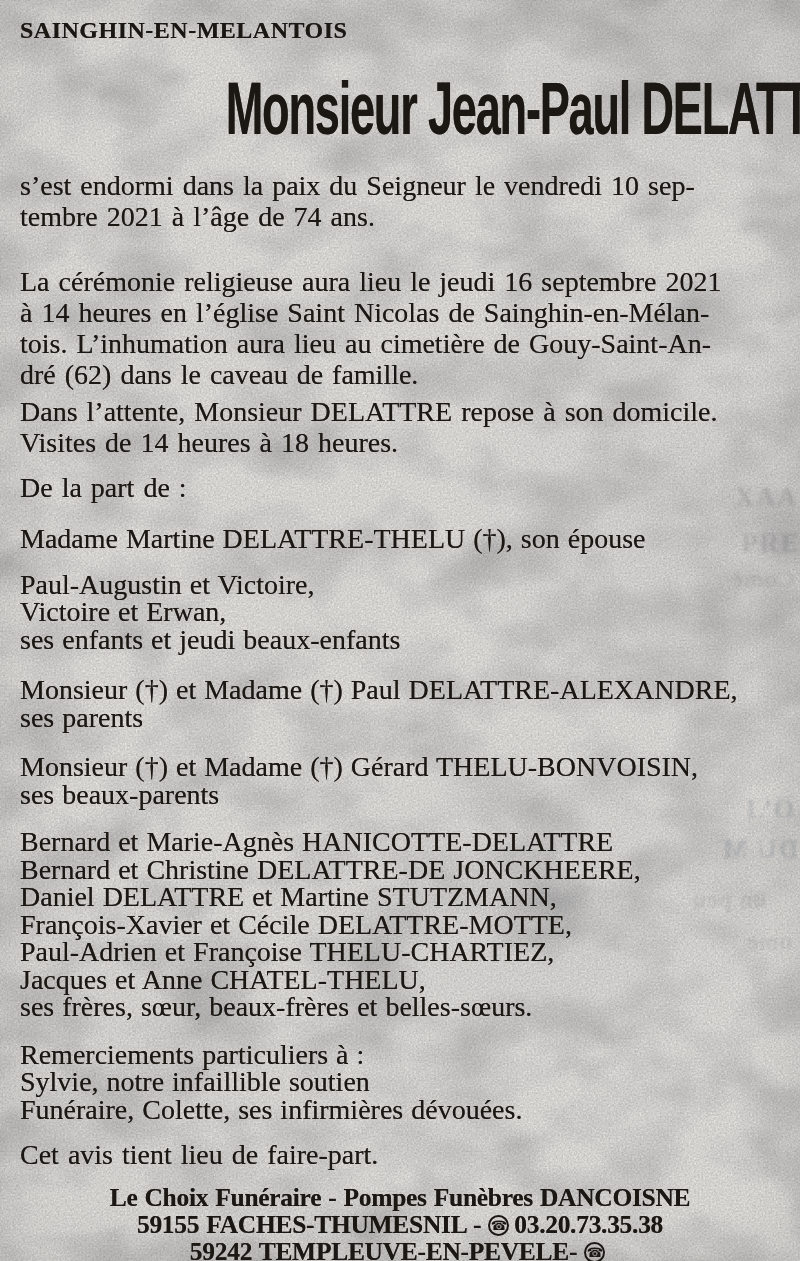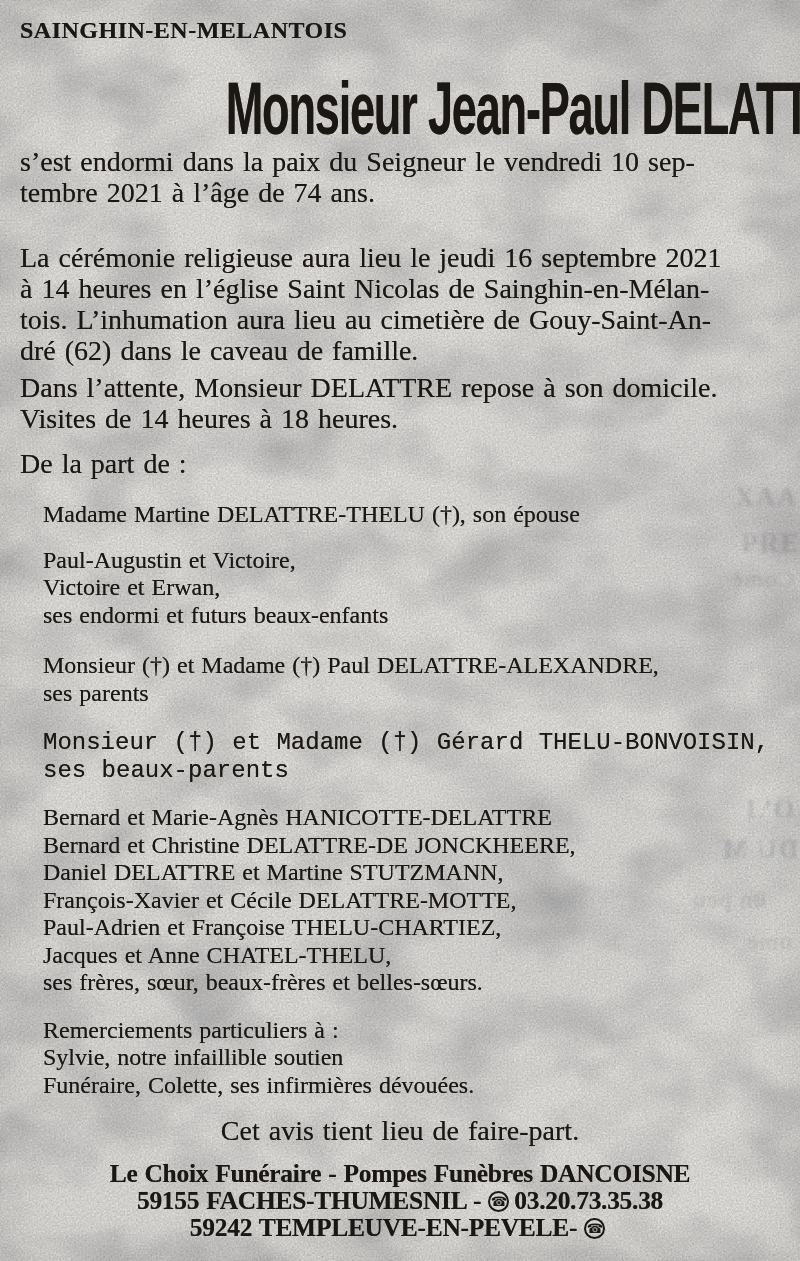"s’est endormi dans la paix" .p-intro { margin-top: none -> 24px }
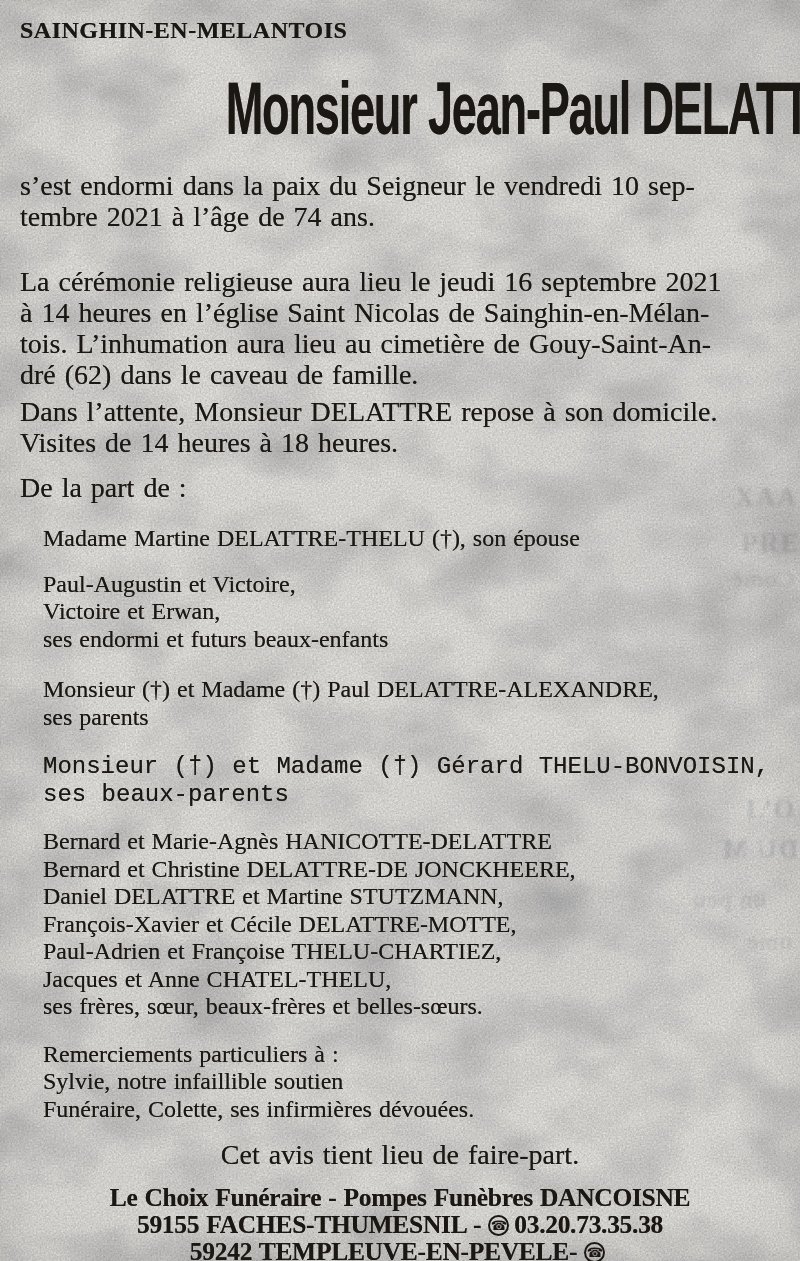"Madame Martine DELATTRE-THELU (†), son" .list { font-size: 24px -> 28px; margin-left: 23px -> none }
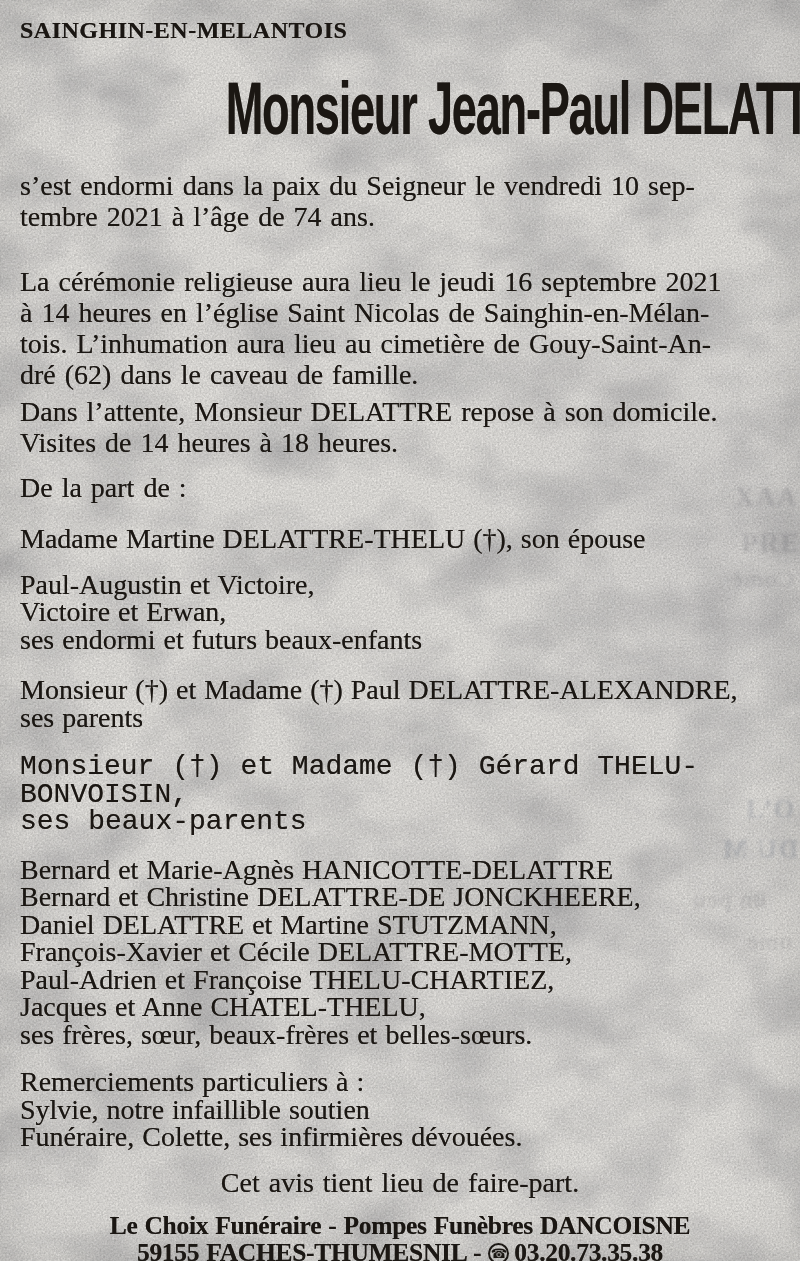"Paul-Augustin et Victoire," div.list { text: endormi et futurs -> enfants et jeudi }
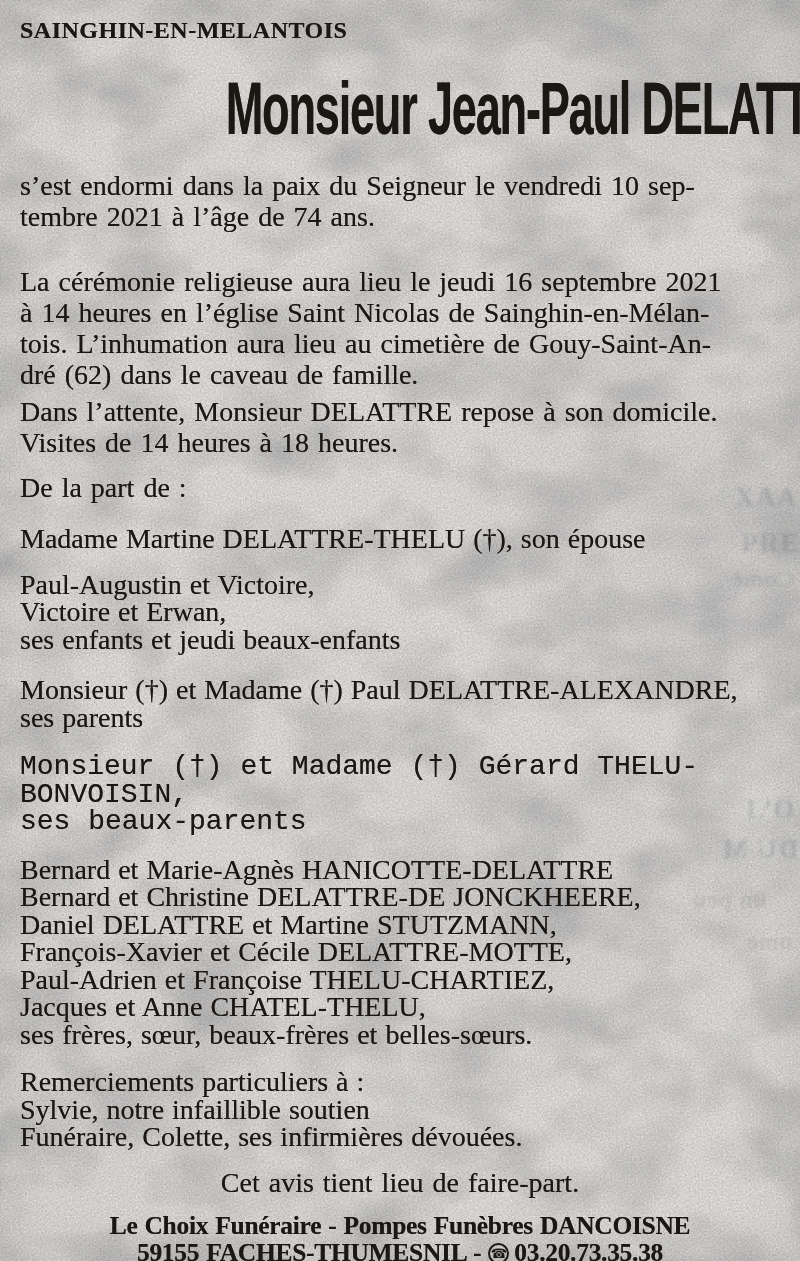"Monsieur (†) et Madame (†) Gérard" .l-inlaws { font-family: Liberation Mono, monospace -> none }
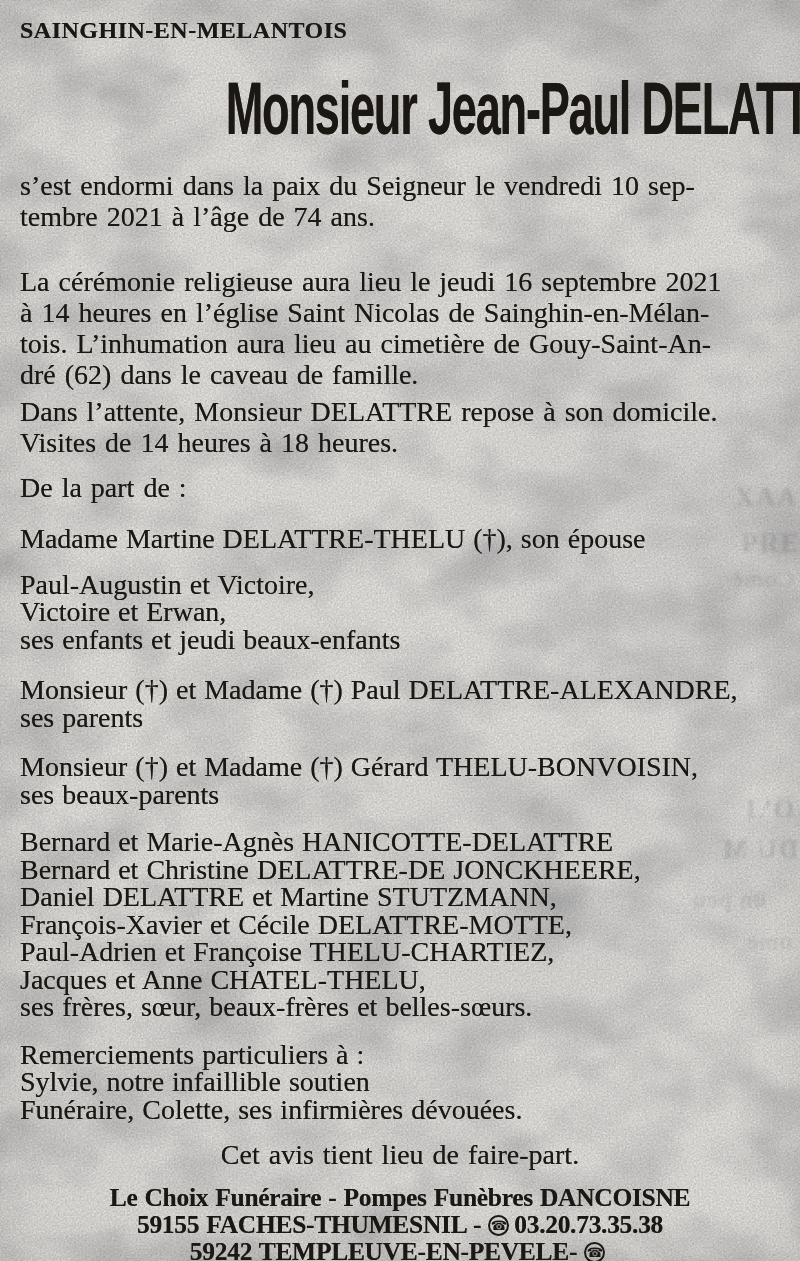"Cet avis tient lieu de" .closing { text-align: center -> none }
